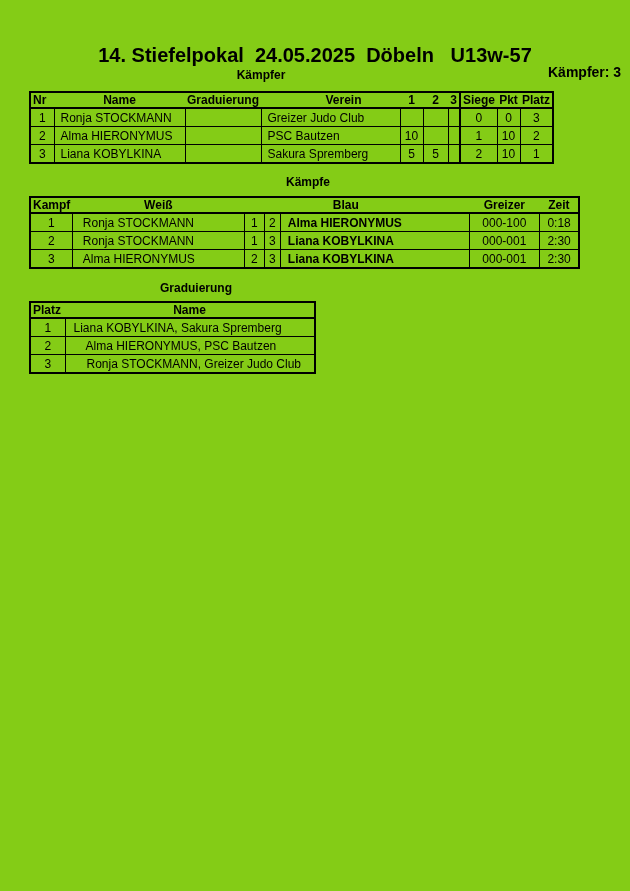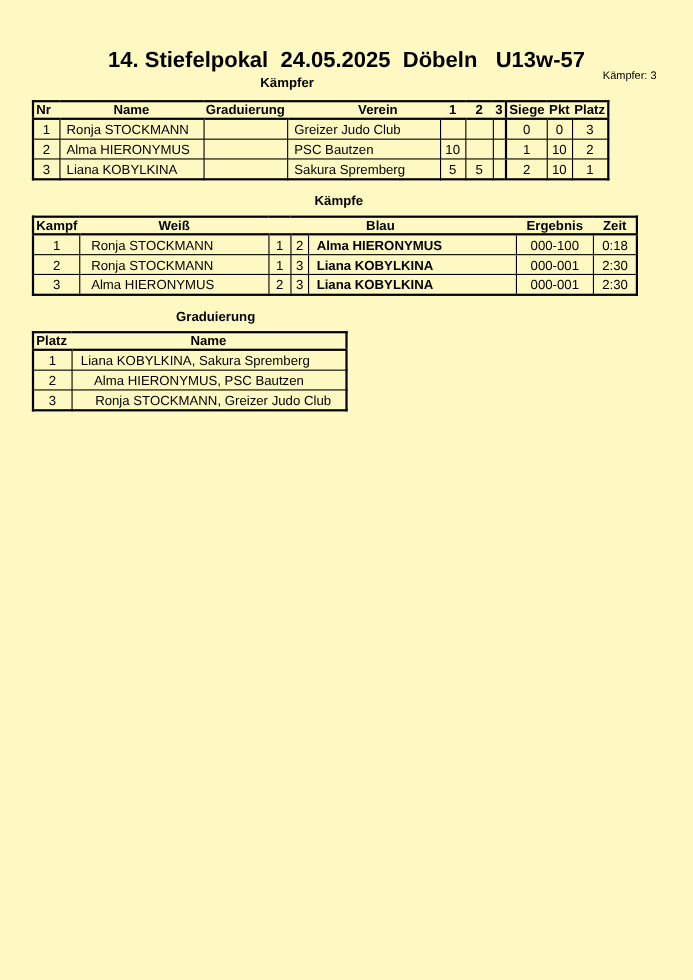"14. Stiefelpokal 24.05.2025 Döbeln" .page { background: #fef9c3 -> #84cc16 }
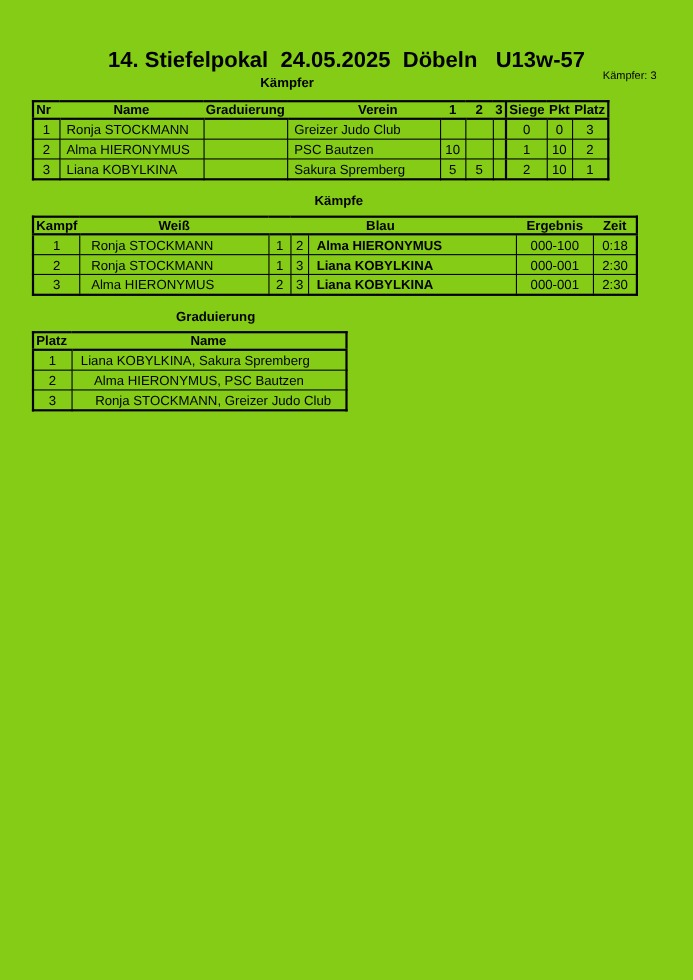"Kämpfer: 3" .count { font-size: 10px -> 14px; font-weight: none -> bold }
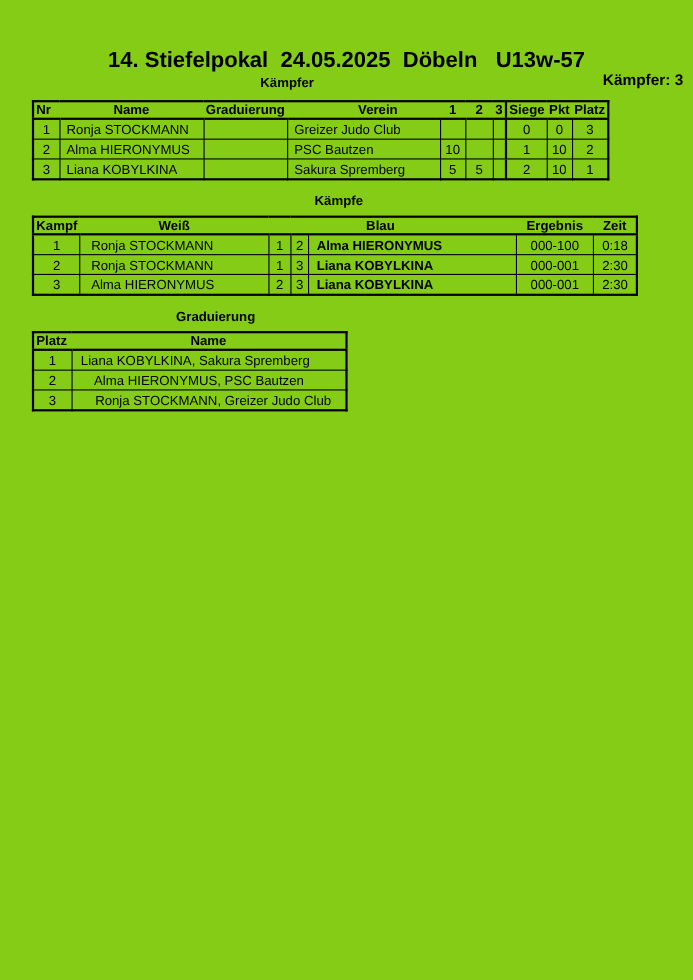"Ergebnis" th { text: Ergebnis -> Greizer }
